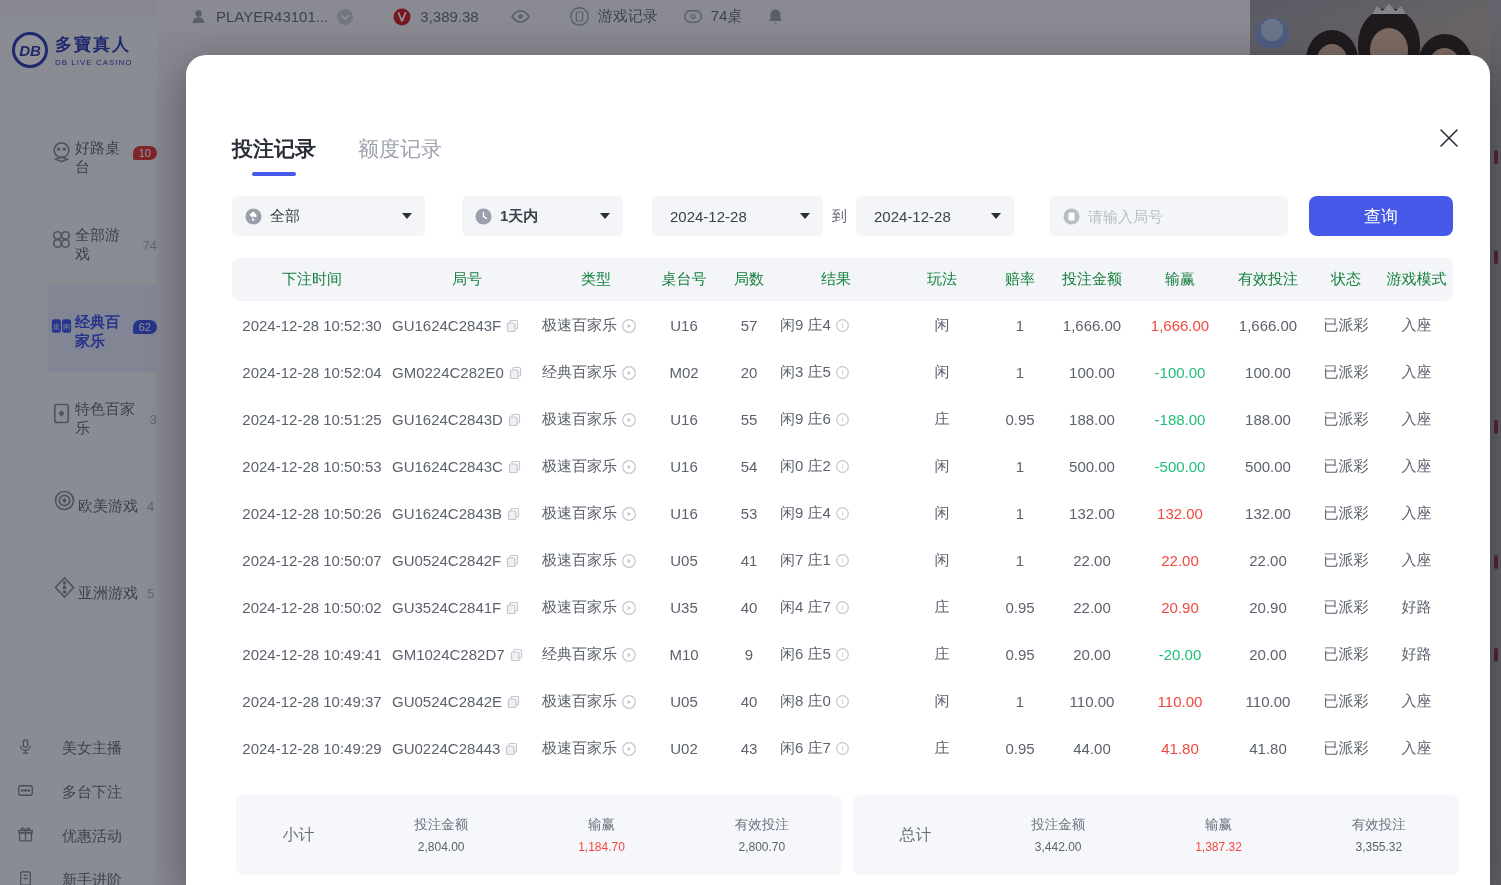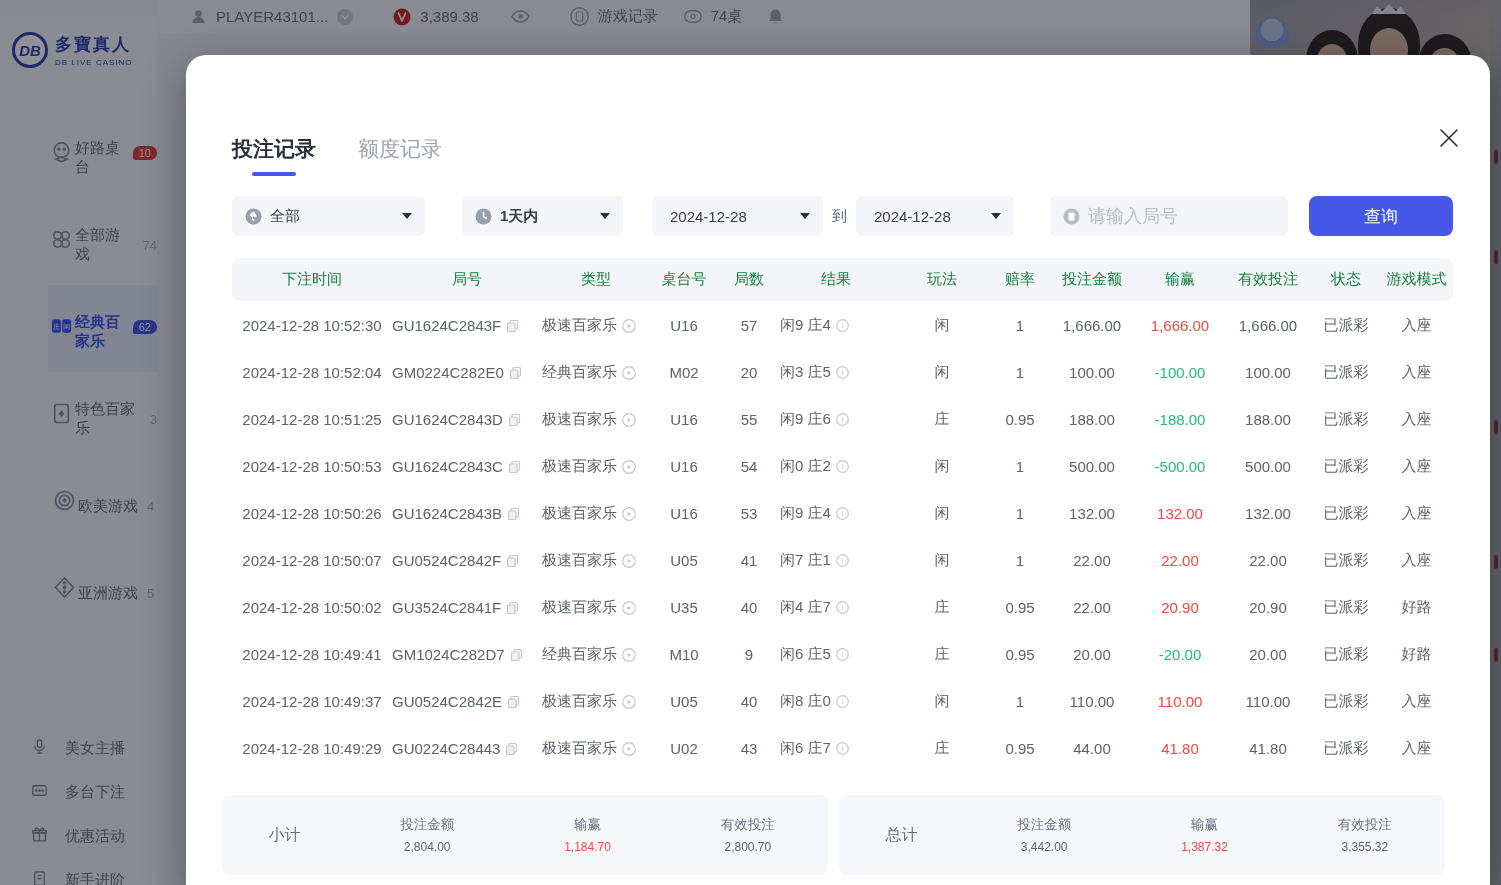"请输入局号" .f-search input { font-size: 18px -> 15px }
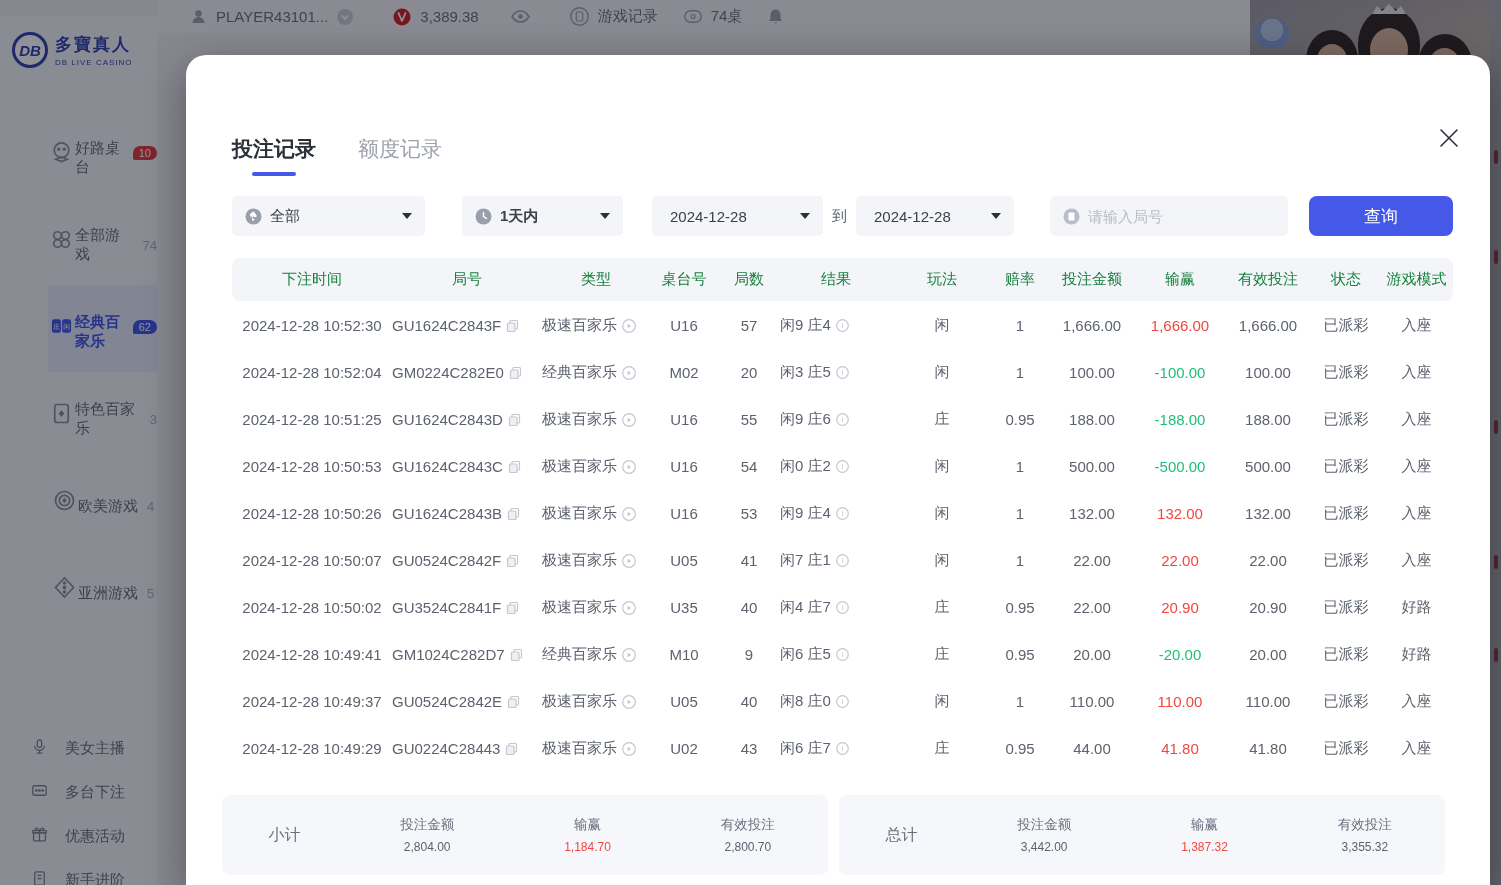"美女主播" .side-foot-item { gap: 16px -> 27px; padding-left: 30px -> 16px }
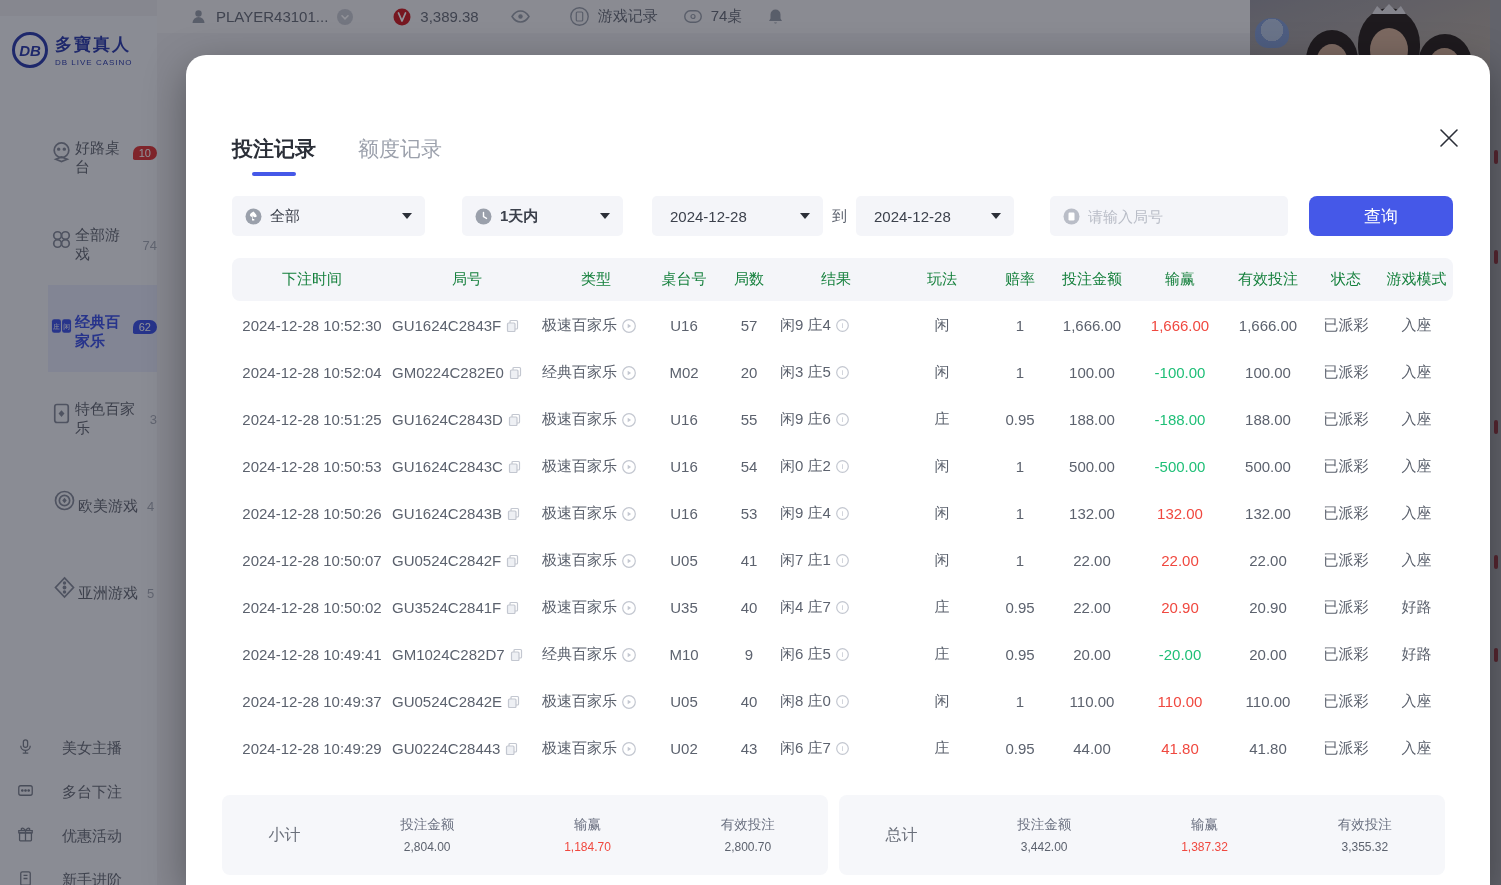"小计" .summary-row { left: 36px -> 50px }
